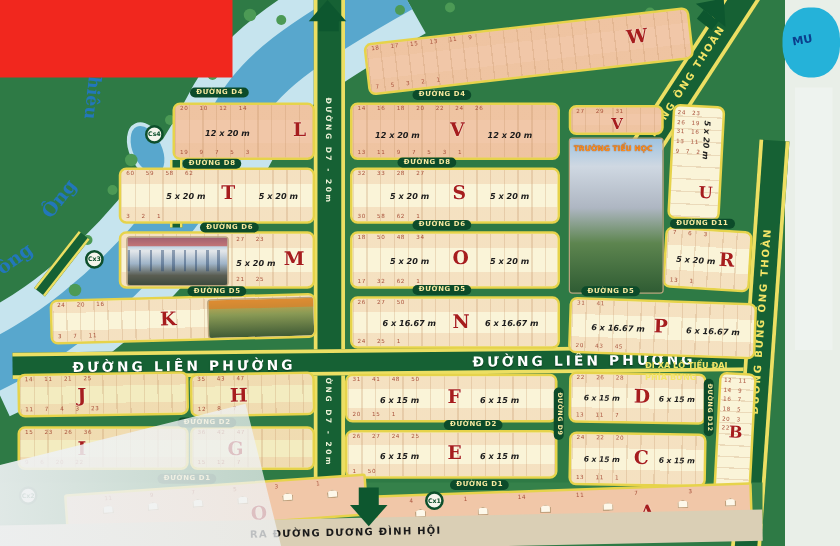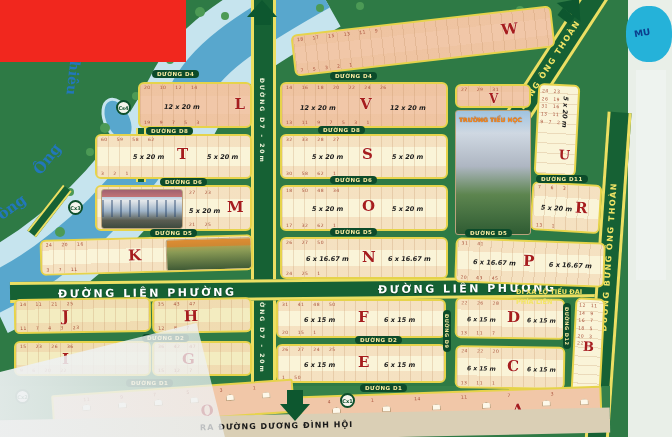"PHÍA LIÊN" span { text: LIÊN -> BƯNG }
